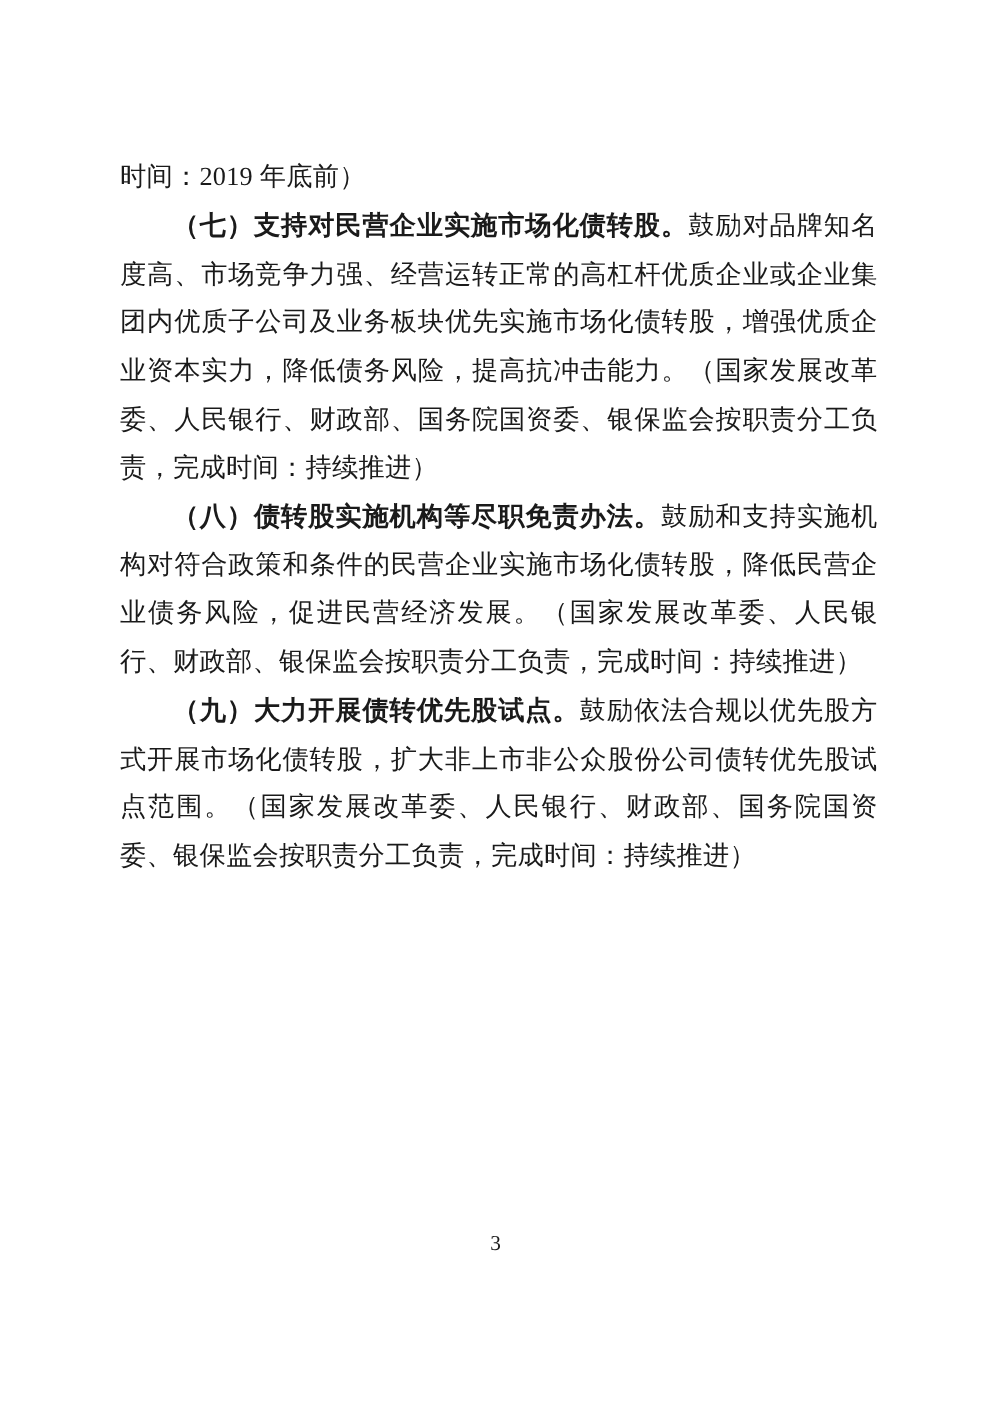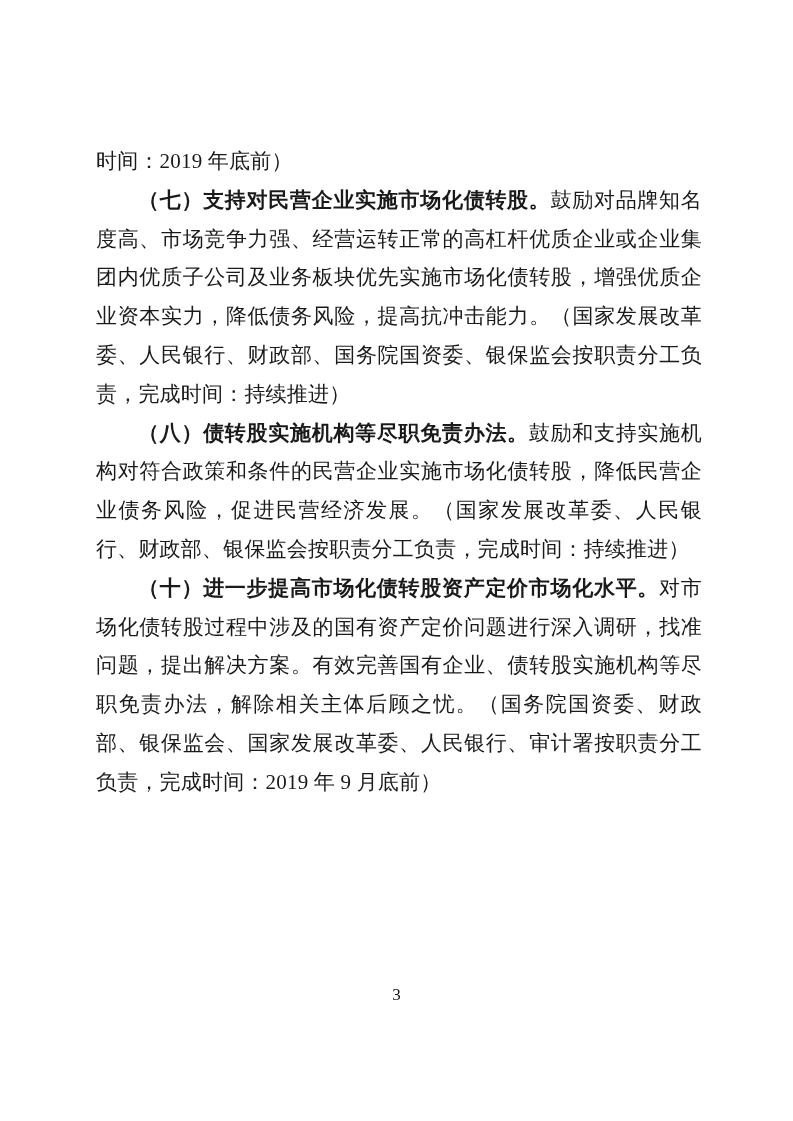"时间：2019 年底前）" .text-block { top: 142px -> 122px }
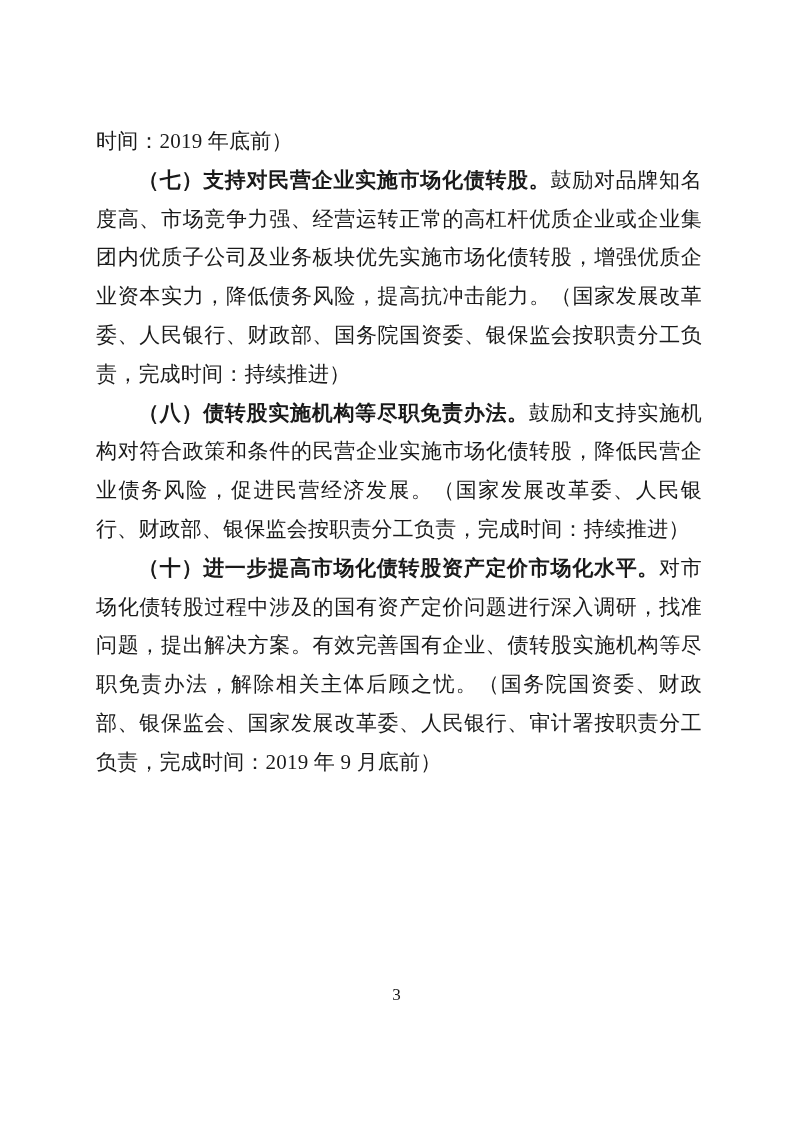"（九）大力开展债转优先股试点。鼓励依法合规以优先股方式开展市场化债转股，扩大非上" p { html: none -> <p> <span>（九）大力开展债转优先股试点。</span><span>鼓励依法合规以优先股方式开展市场化债转股，扩大非上市非公众股份公司债转优先股试点范围。（国家发展改革委、人民银行、财政部、国务院国资委、银保监会按职责分工负责，完成时间：持续推进）</span> </p> }
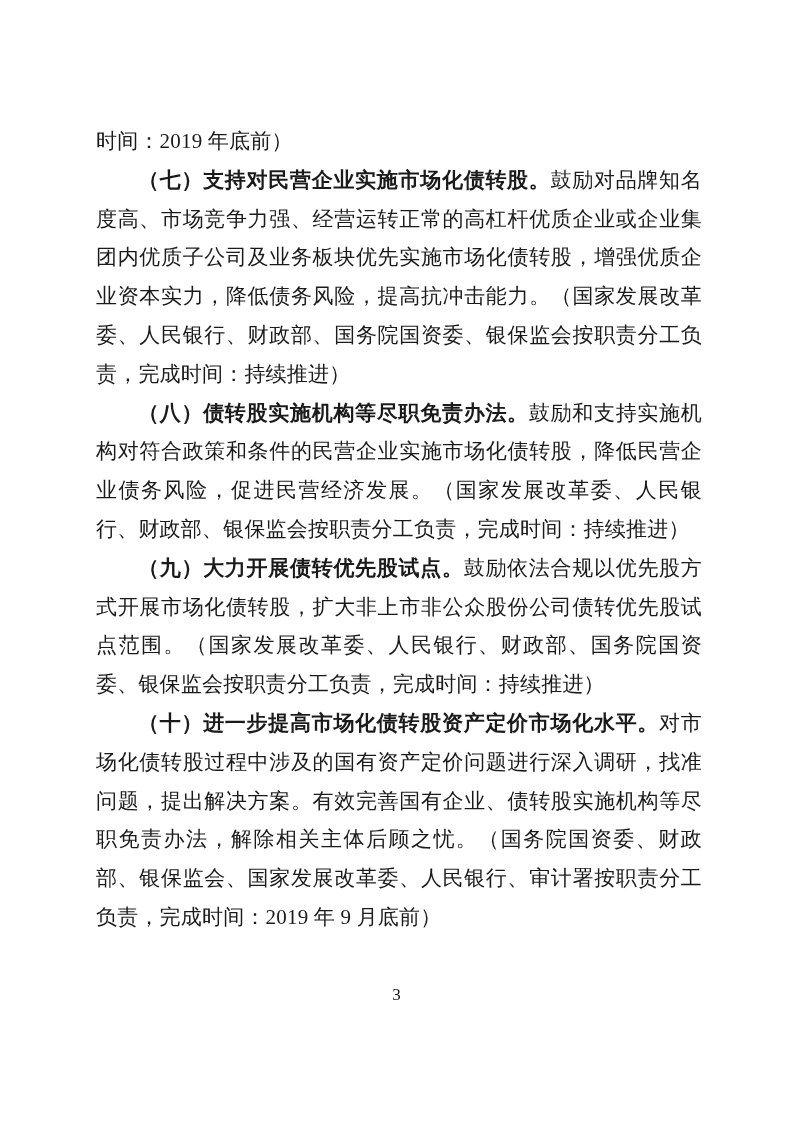"（十）进一步提高市场化债转股资产定价市场化水平。对市场化债转股过程中涉及的国有资" p { html: <p> <span>（十）进一步提高市场化债转股资产定价市场化水平。</span><span>对市场化债转股过程中涉及的国有资产定价问题进行深入调研，找准问题，提出解决方案。有效完善国有企业、债转股实施机构等尽职免责办法，解除相关主体后顾之忧。（国务院国资委、财政部、银保监会、国家发展改革委、人民银行、审计署按职责分工负责，完成时间：2019 年 9 月底前）</span> </p> -> none }
